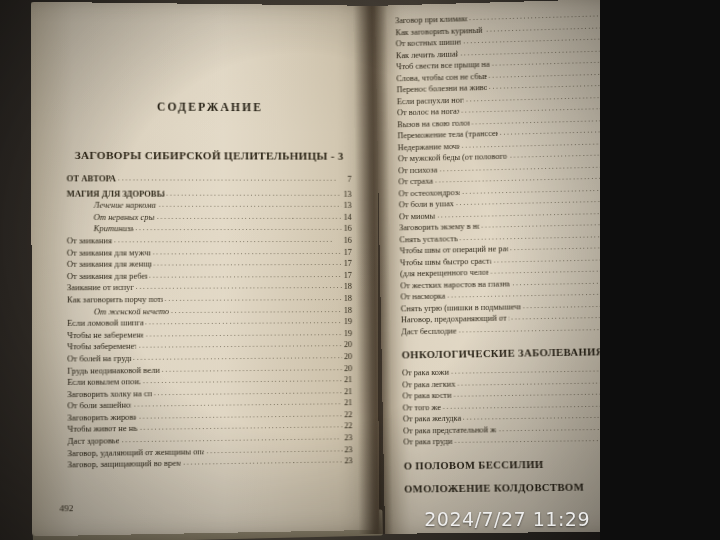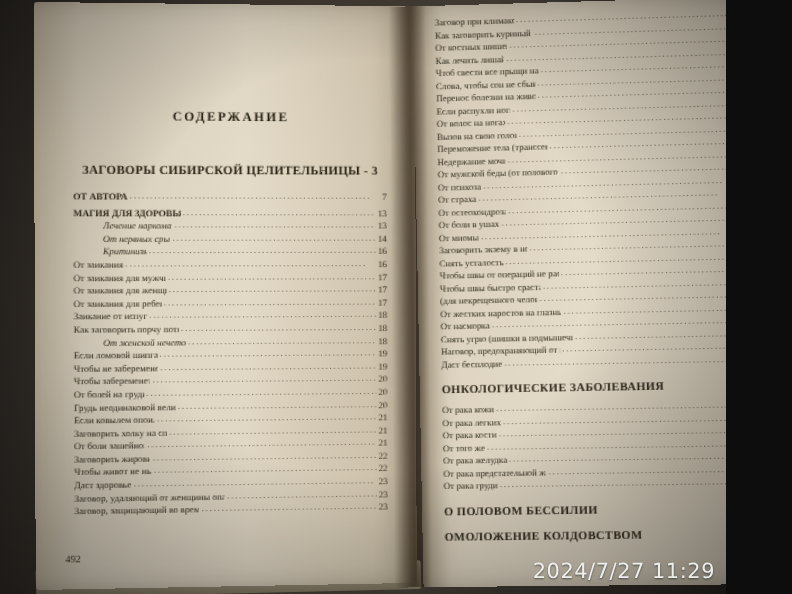"2024/7/27 11:29" .page { width: 660px -> 600px }
